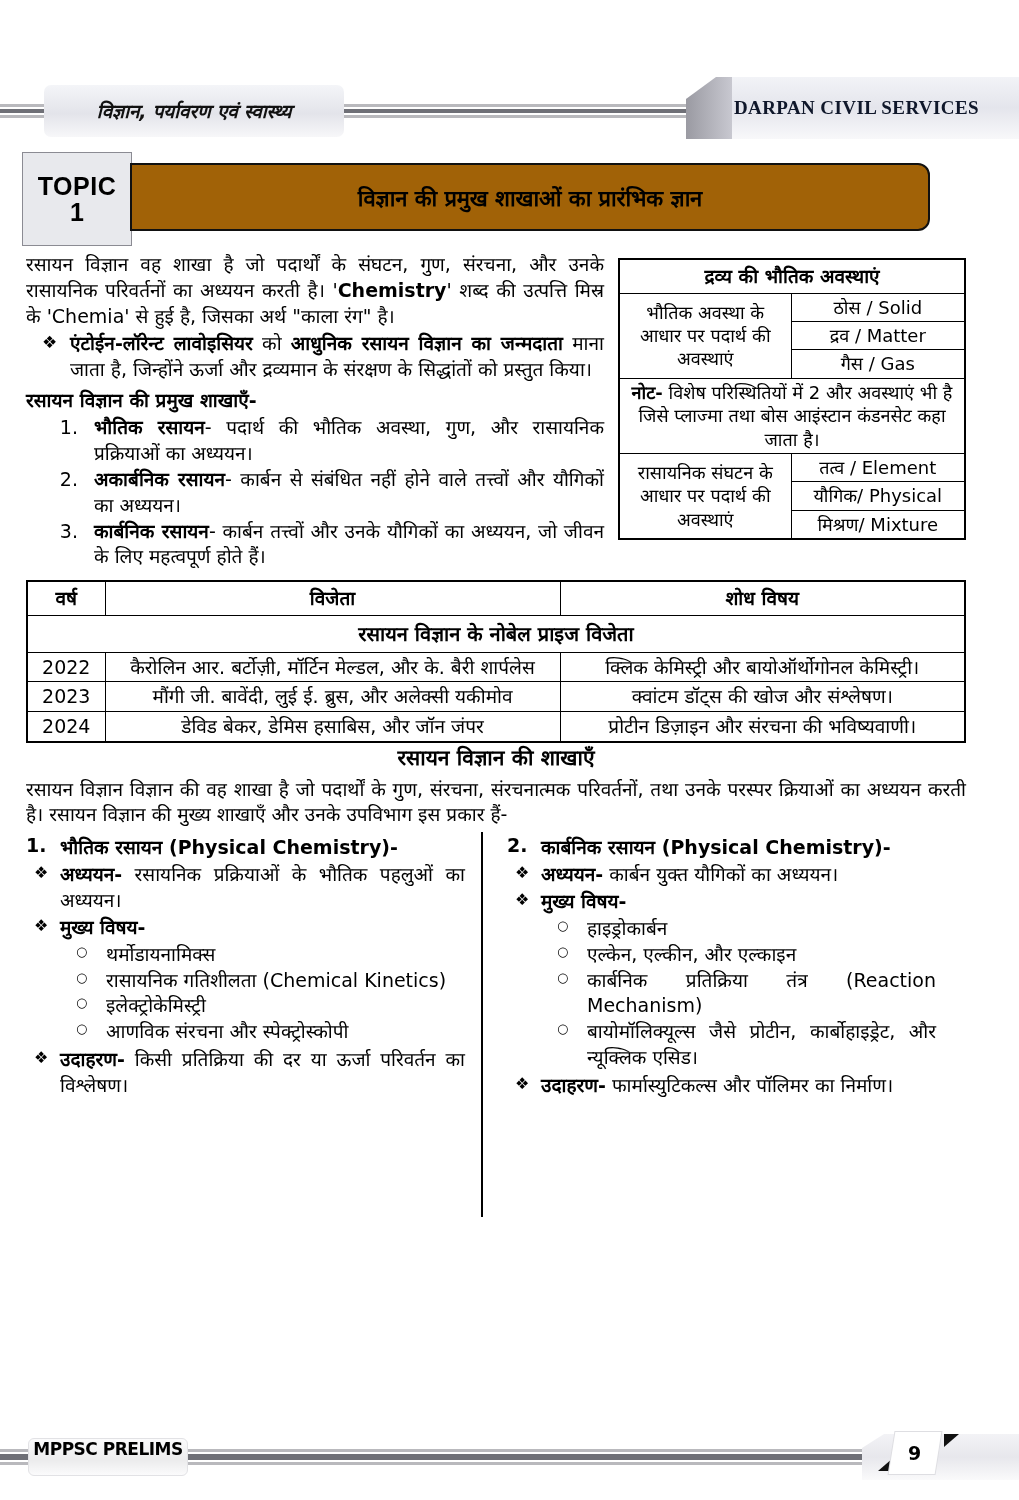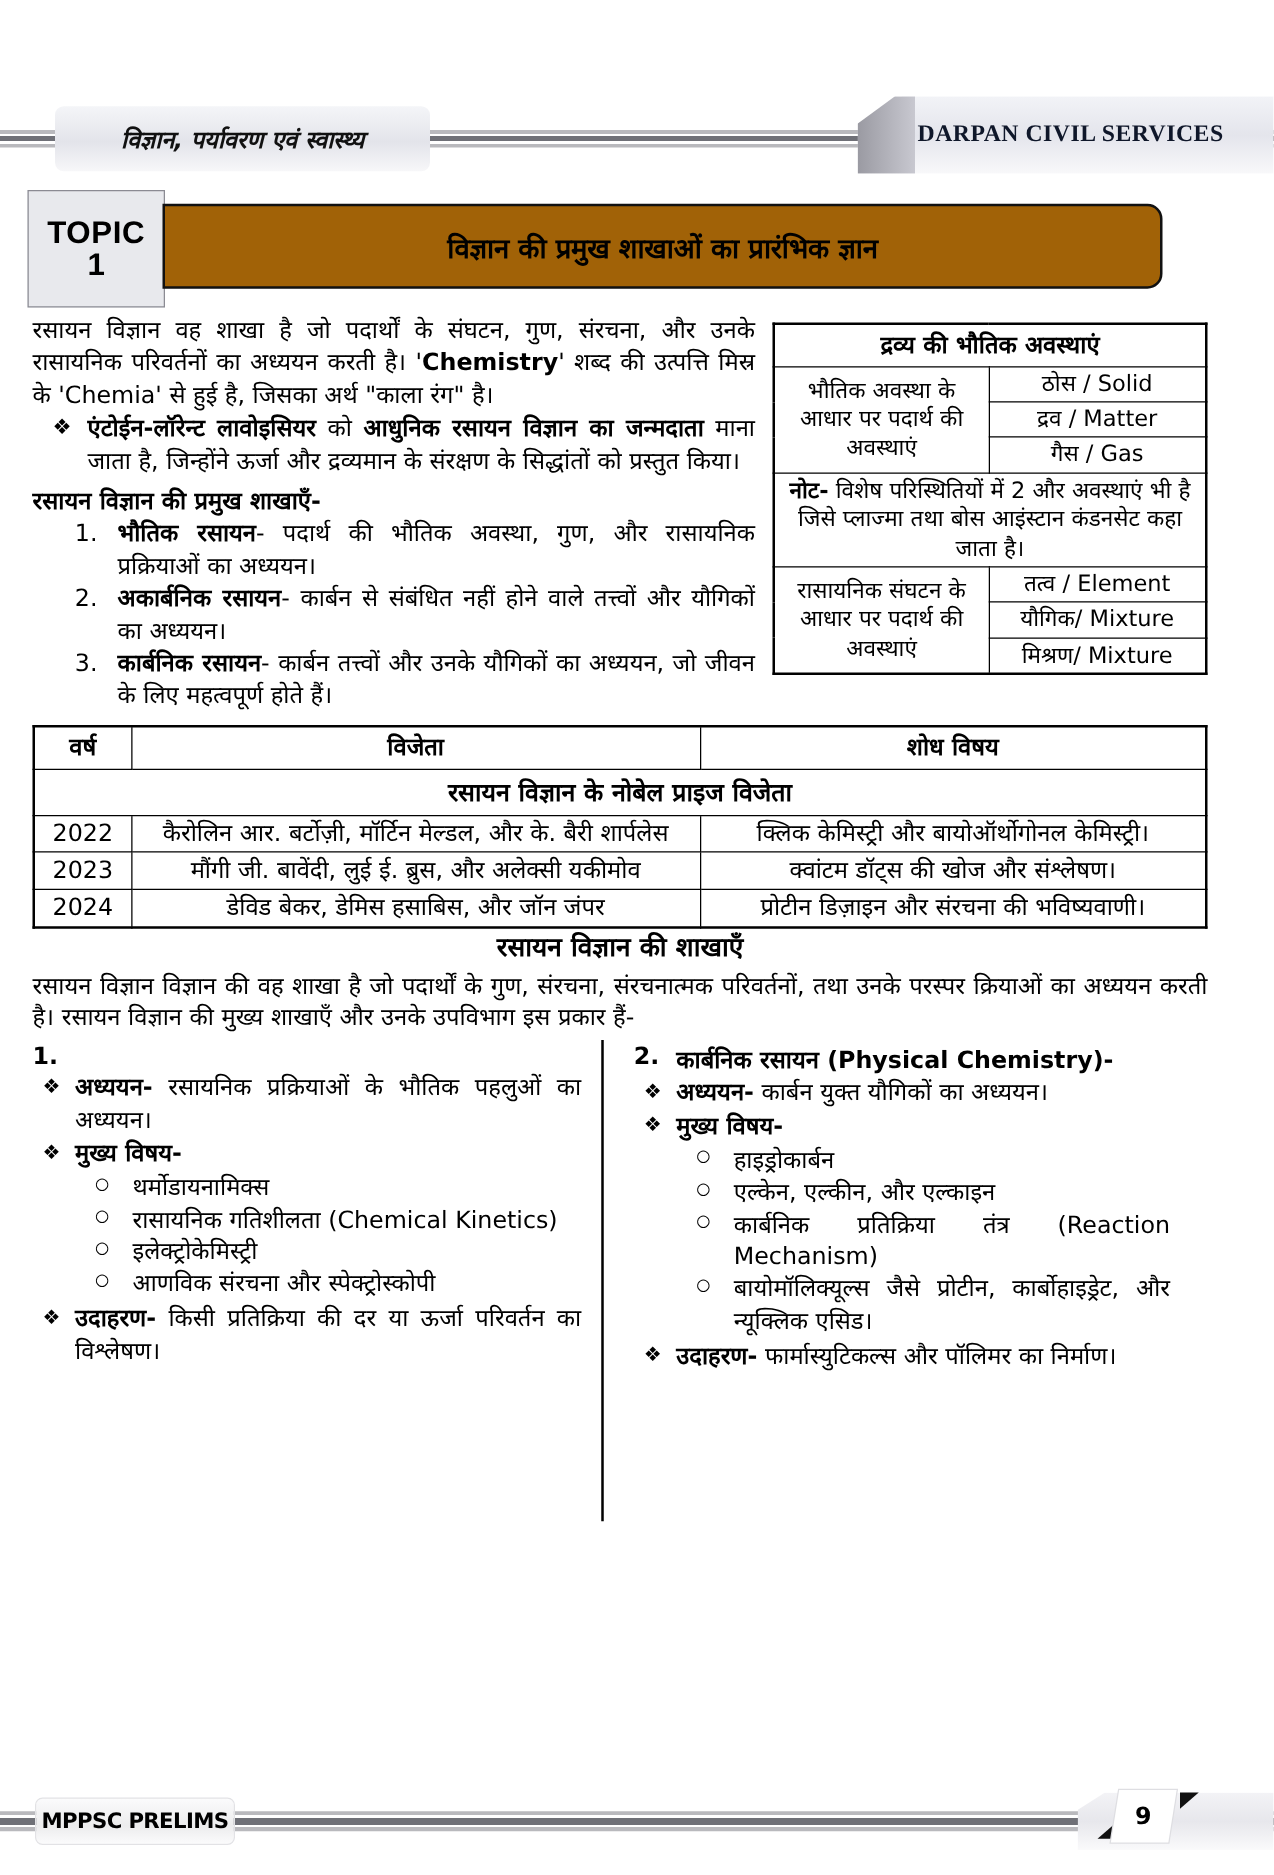"यौगिक/ Mixture" td { text: Mixture -> Physical }
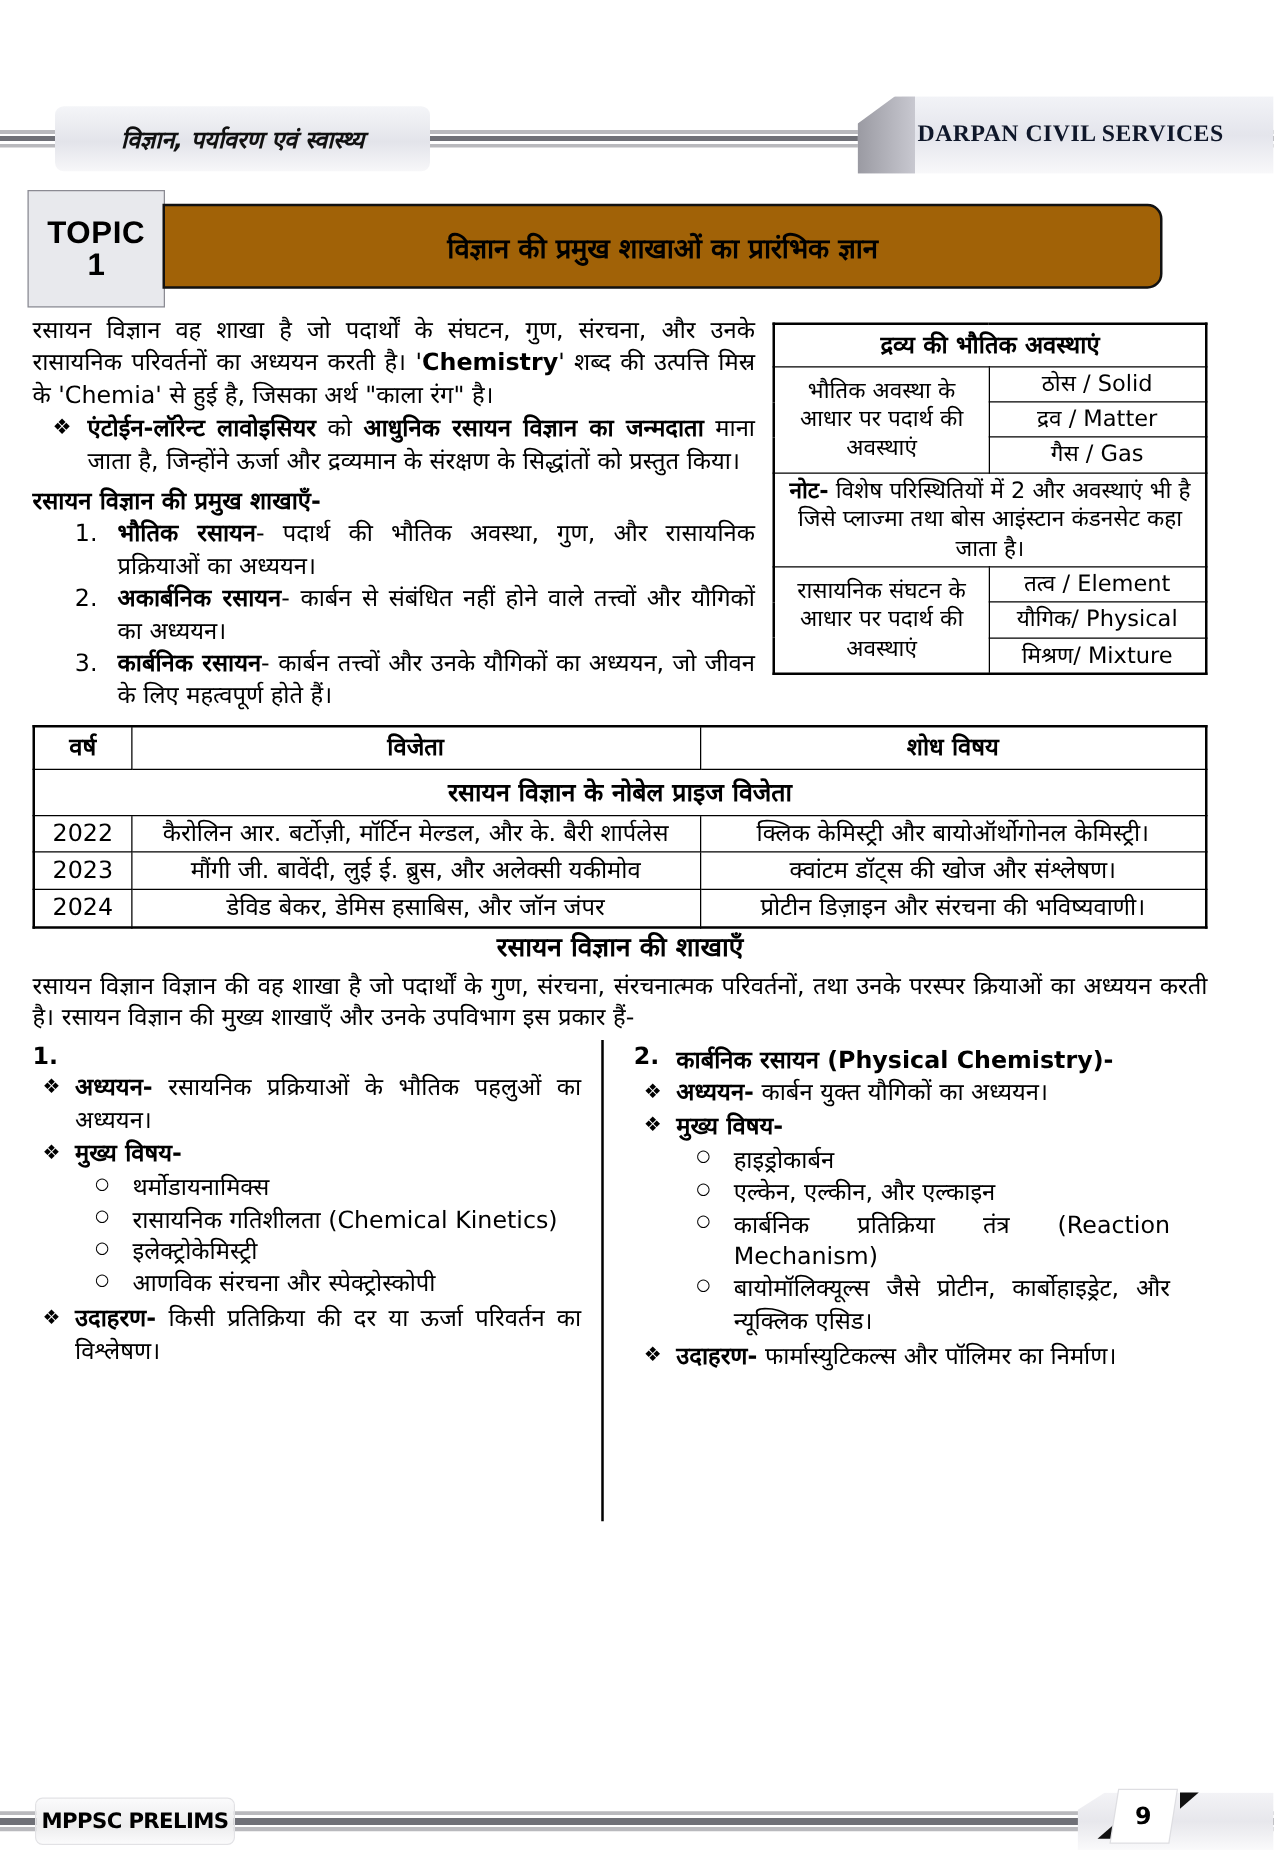"भौतिक रसायन (Physical Chemistry)-" span { html: none -> <span>भौतिक रसायन (Physical Chemistry)-</span> }
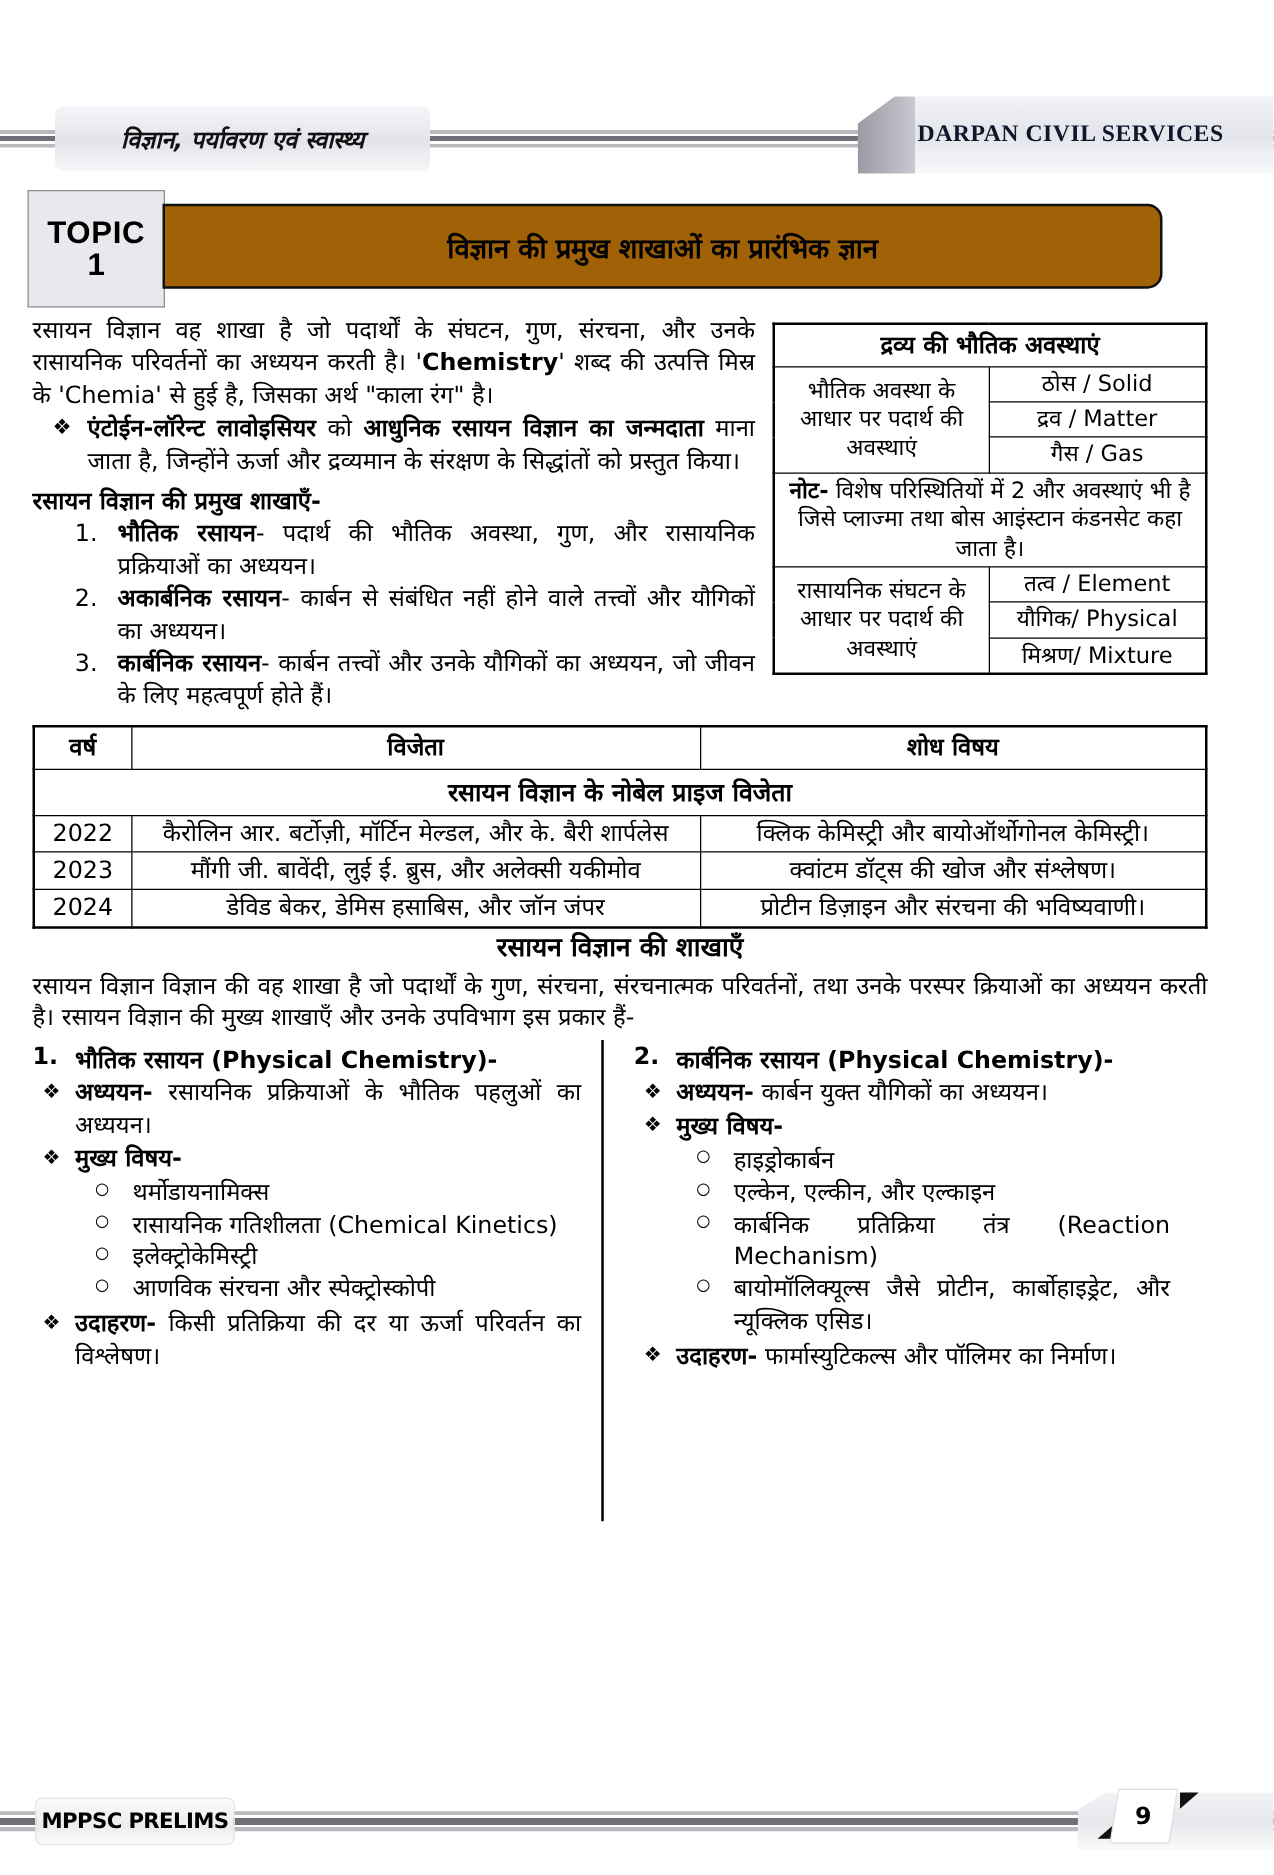"MPPSC PRELIMS" .ftr-left-tab { align-items: center -> flex-start }
